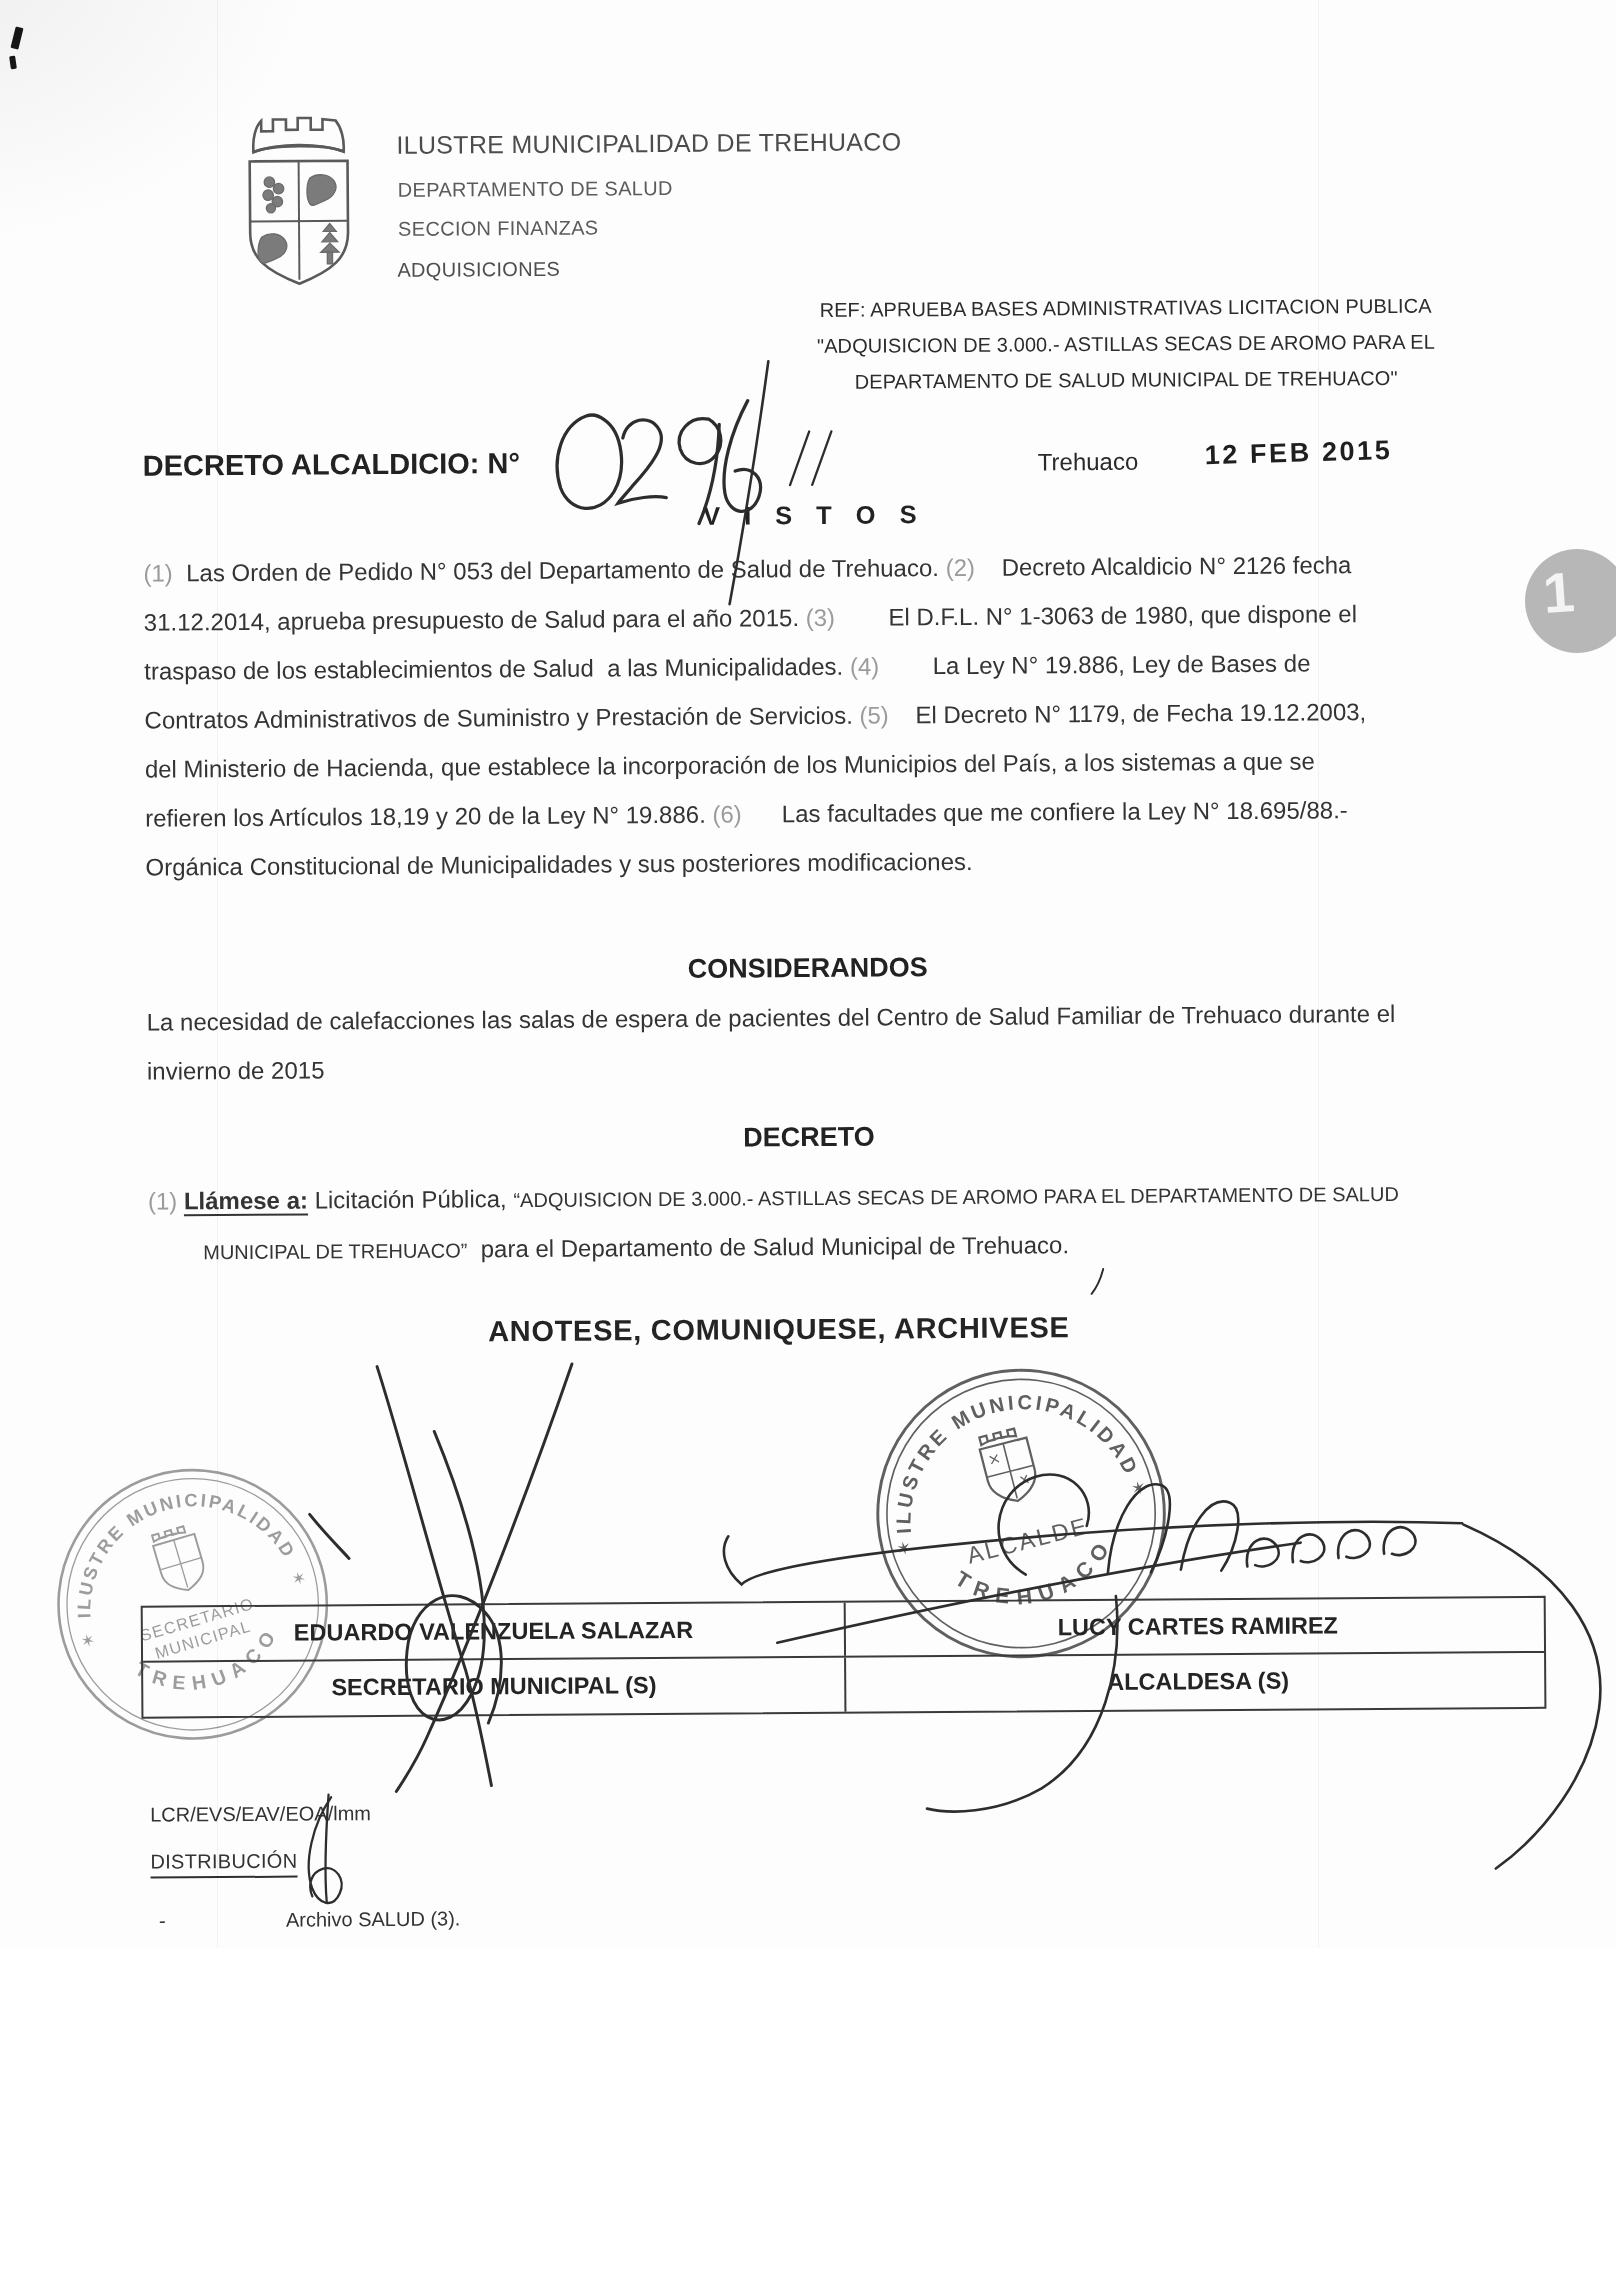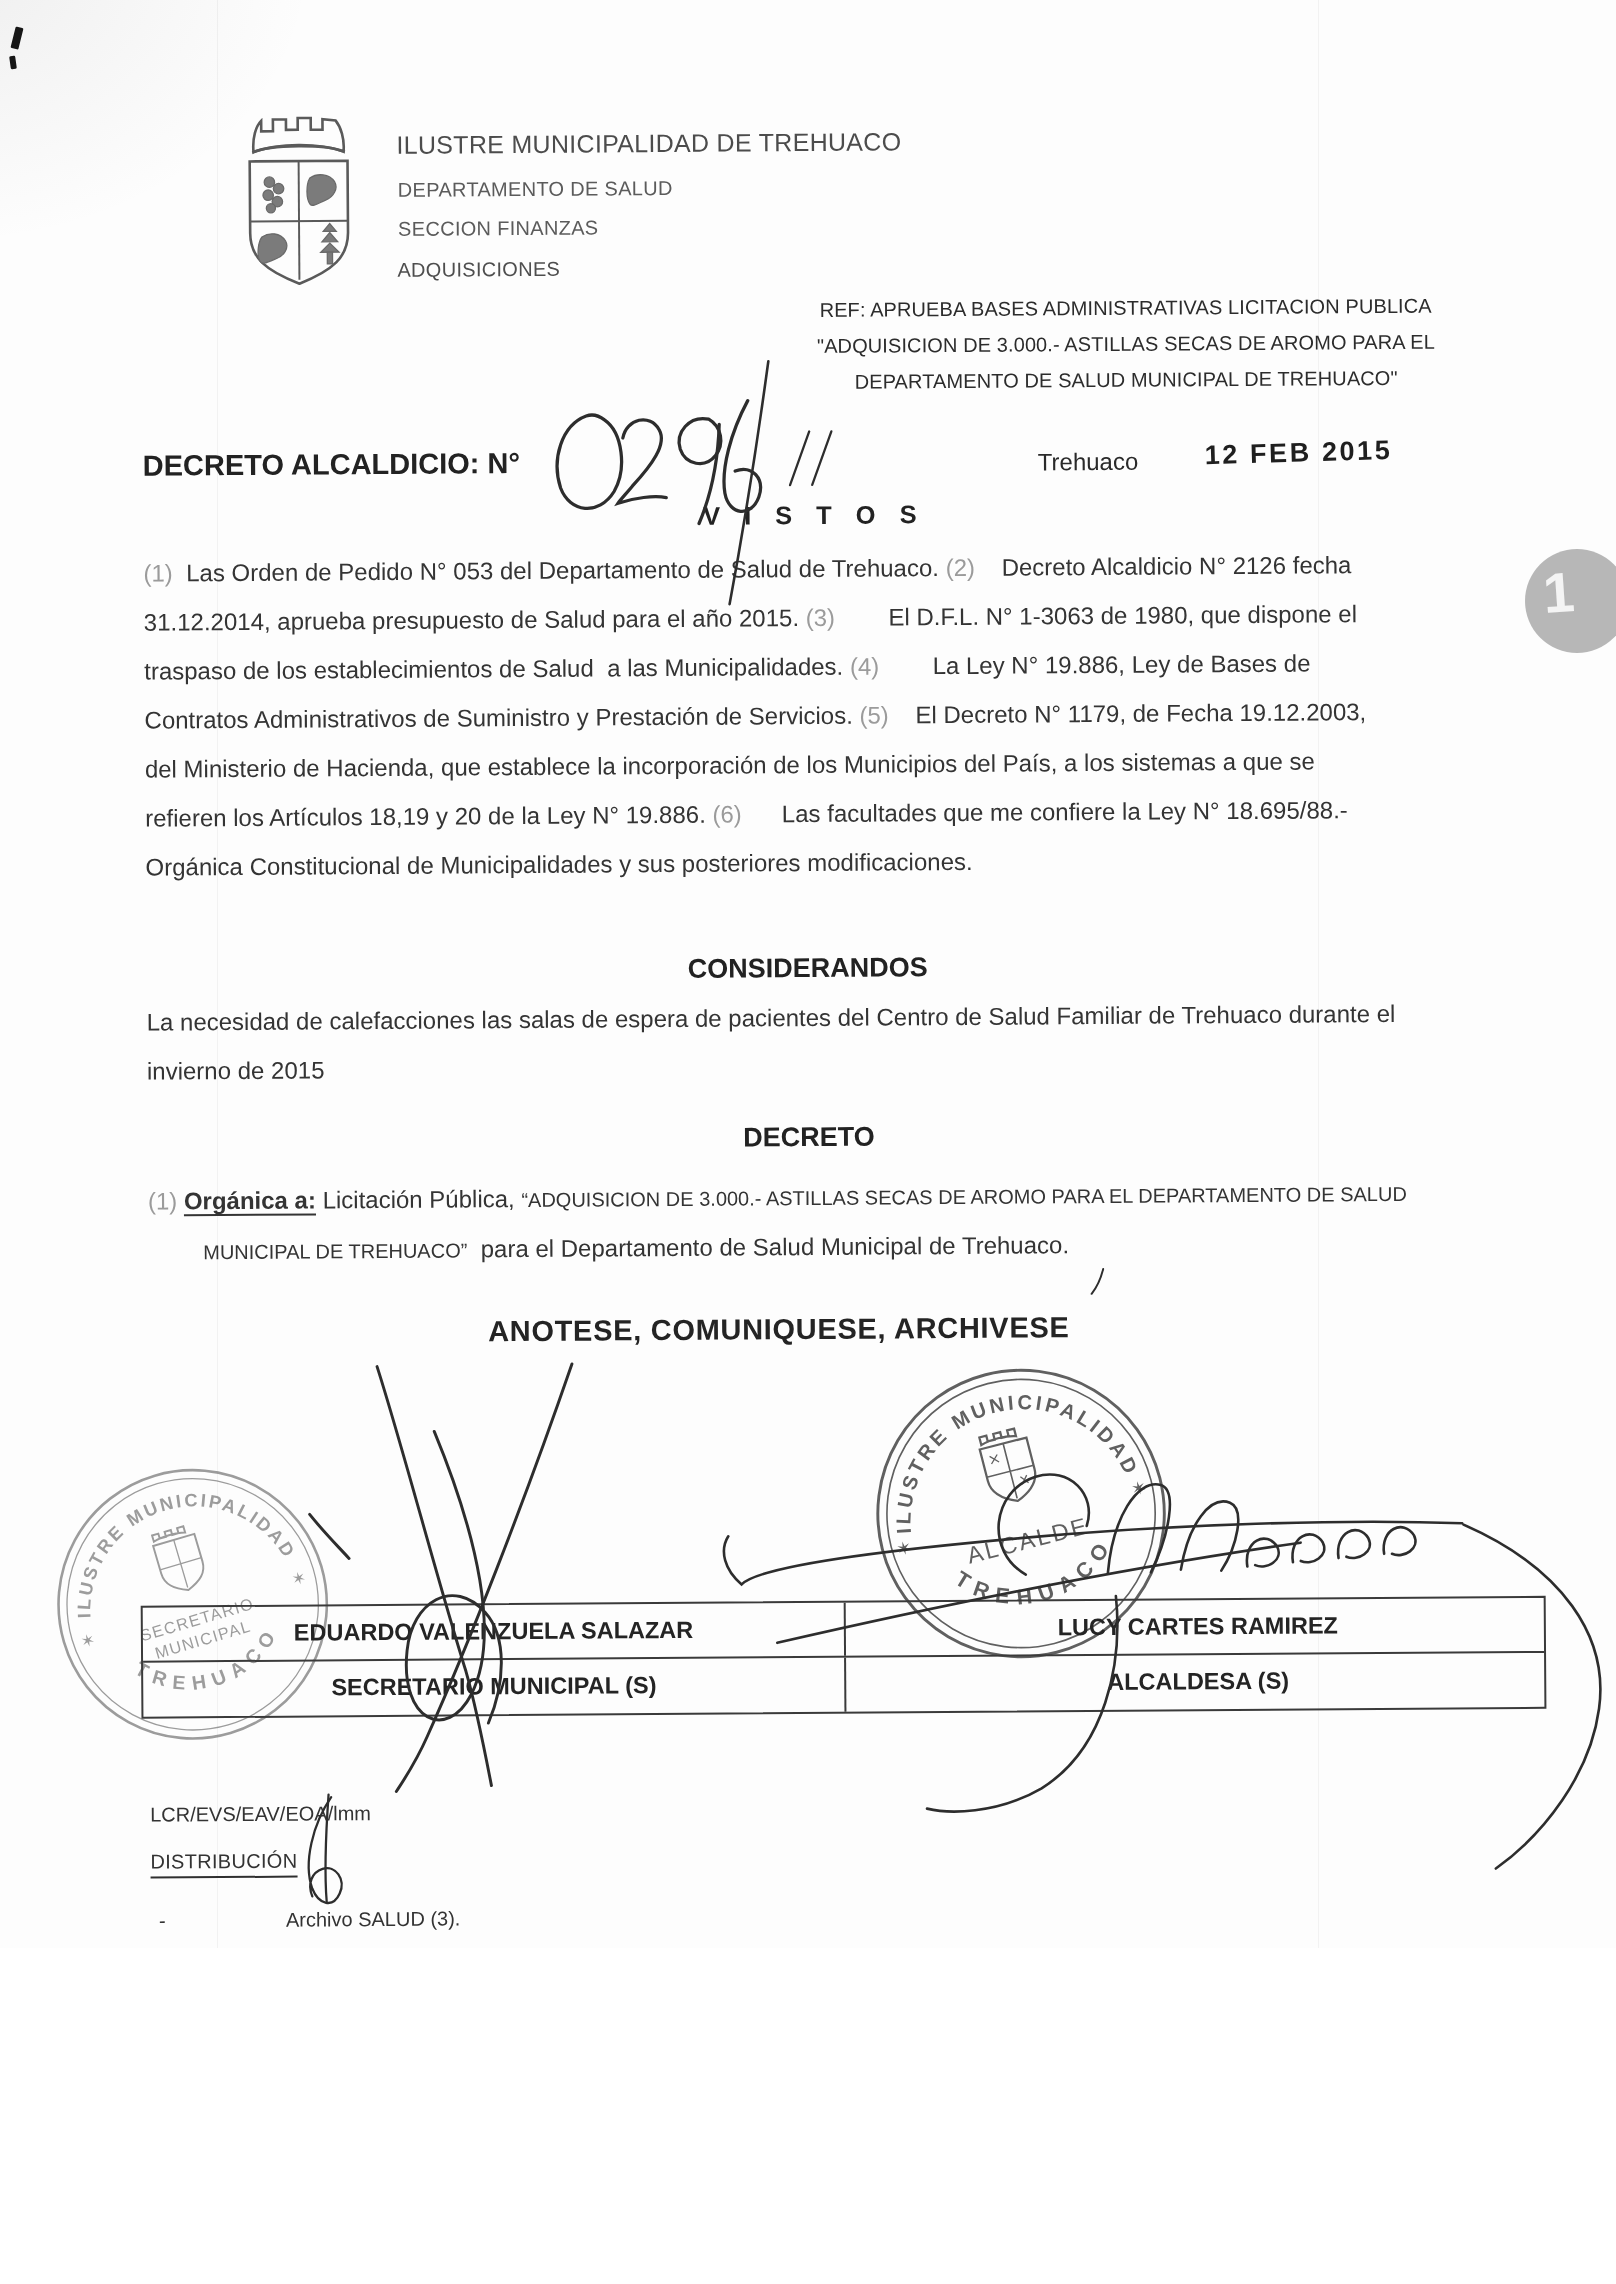"Orgánica a:" span.bu { text: Orgánica -> Llámese }
